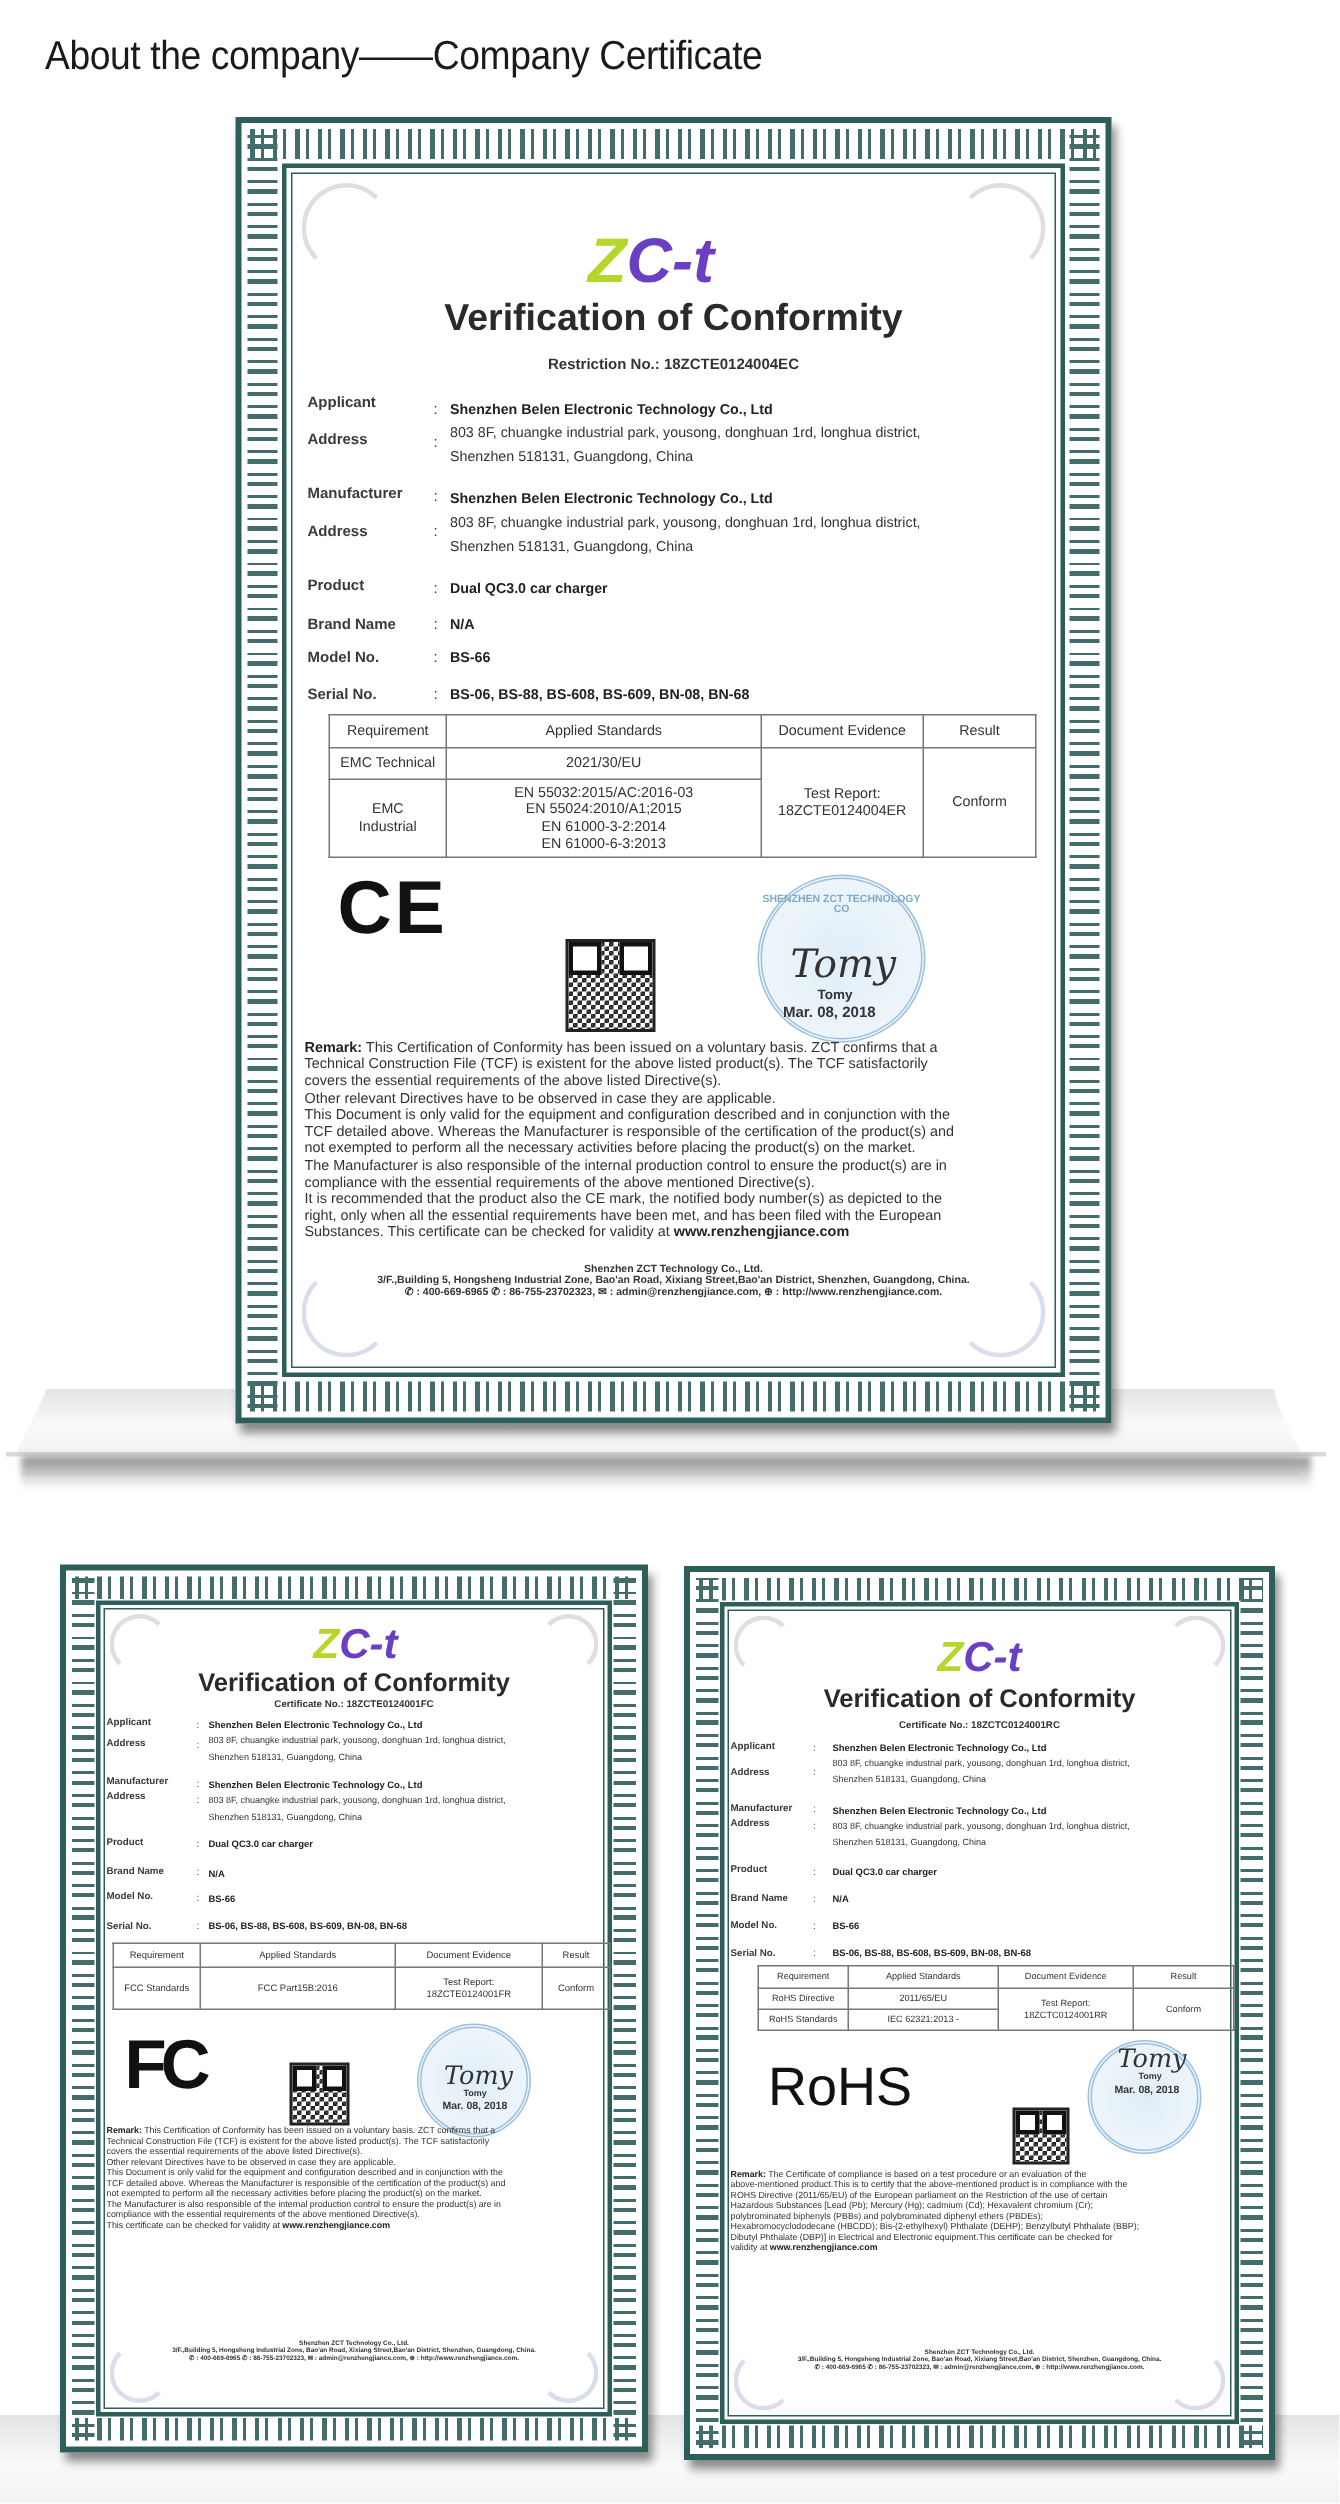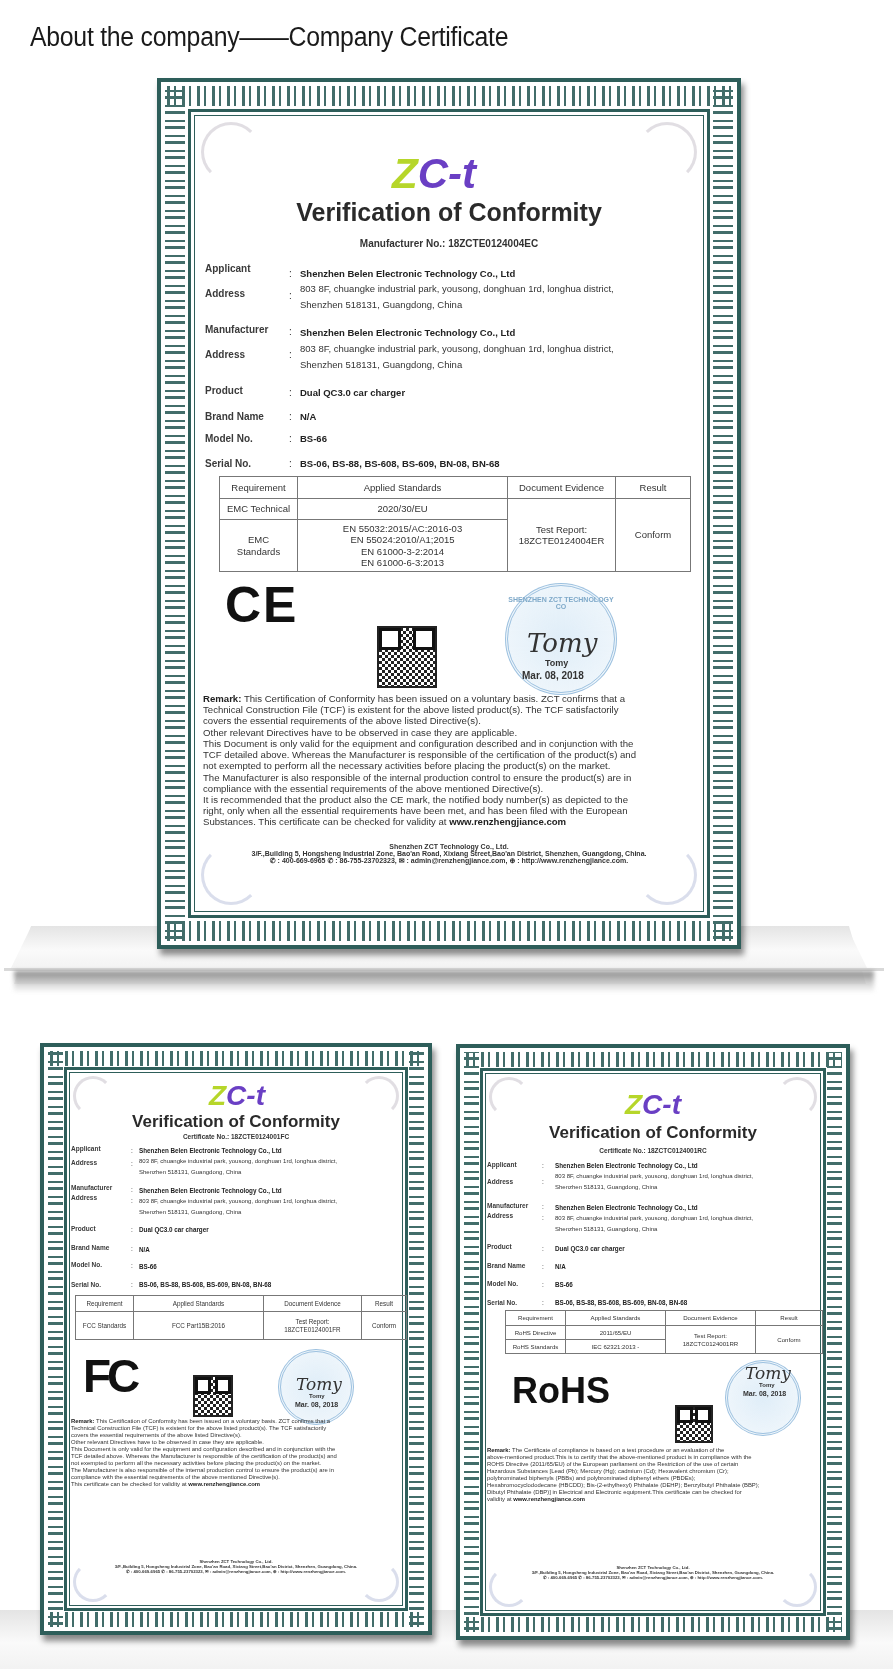"Manufacturer No.: 18ZCTE0124004EC" div.certno { text: Manufacturer -> Restriction }
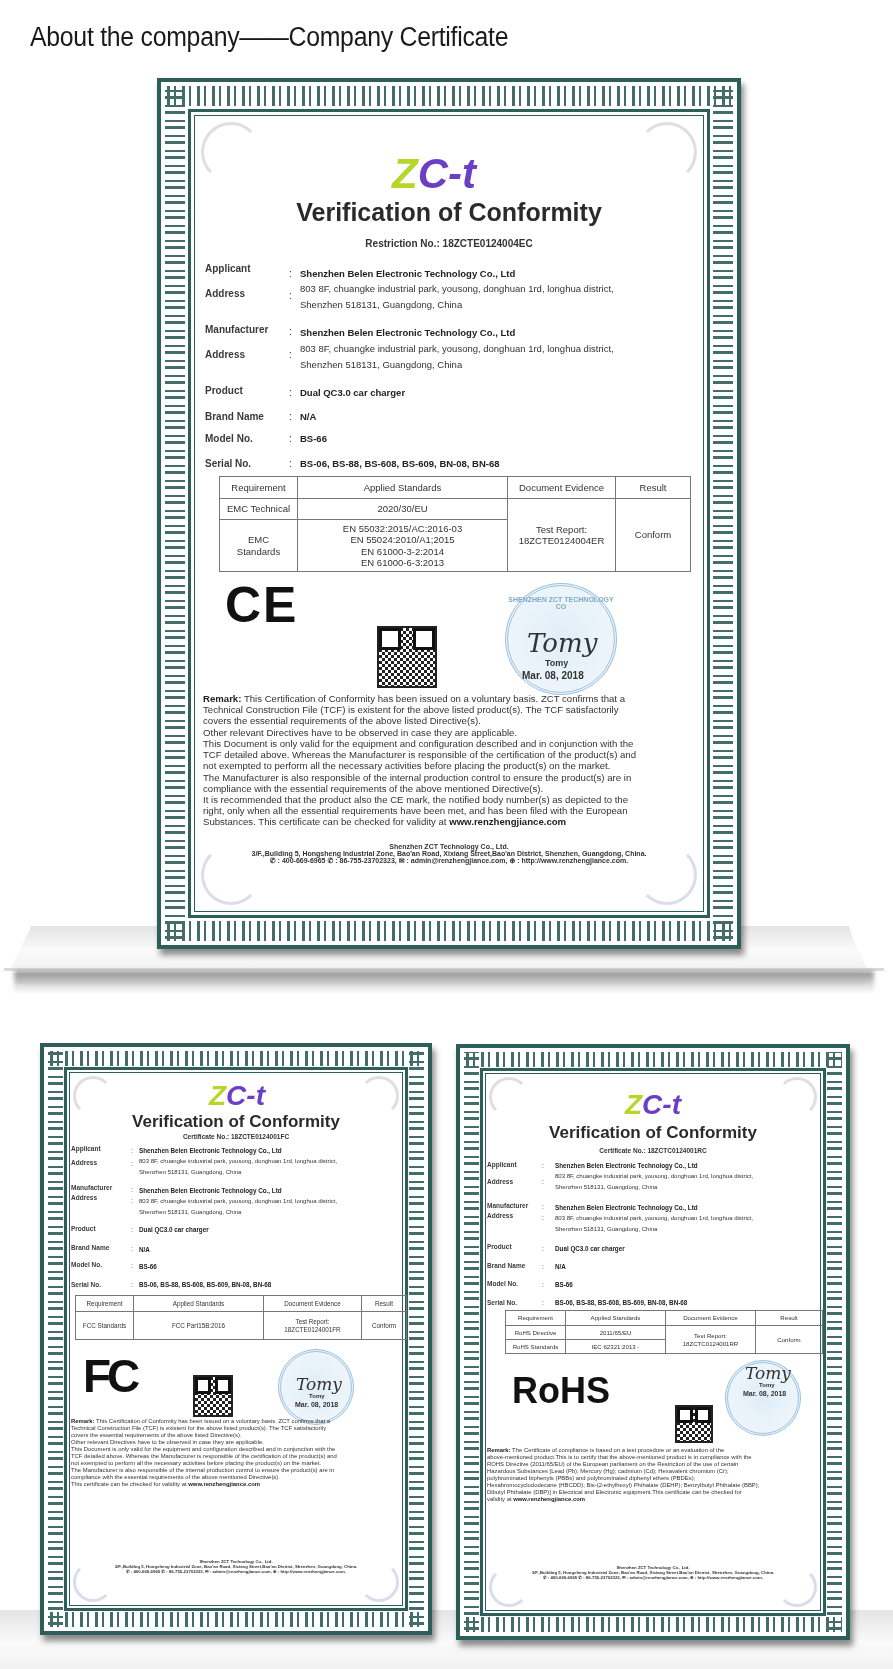"2020/30/EU" td { text: 2020/30/EU -> 2021/30/EU }
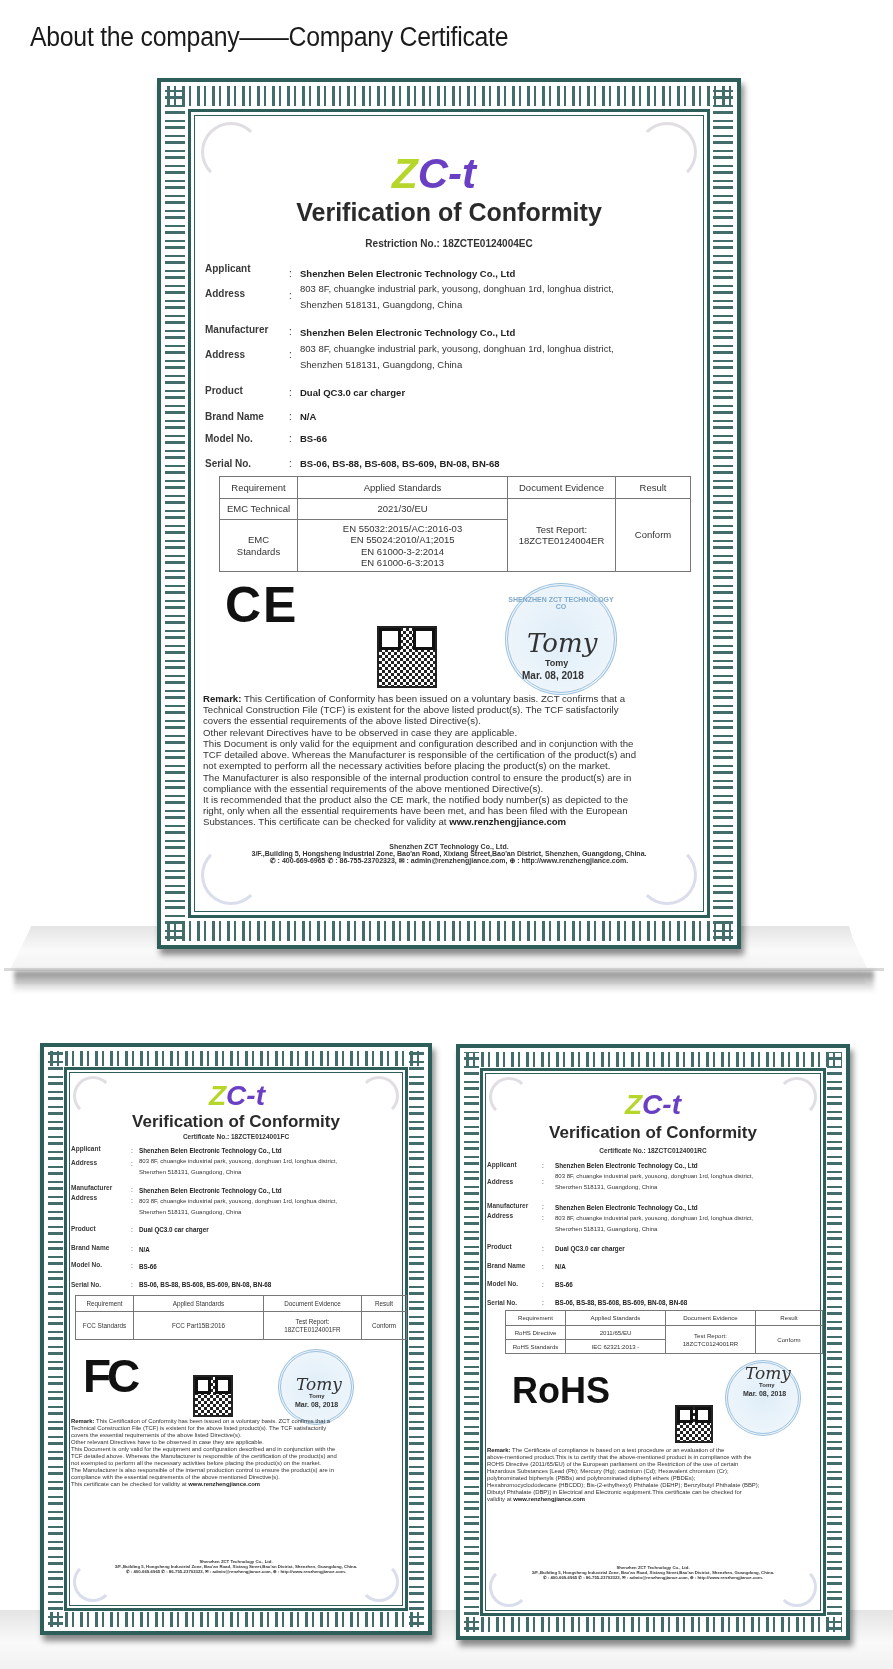"Standards" div { text: Standards -> Industrial }
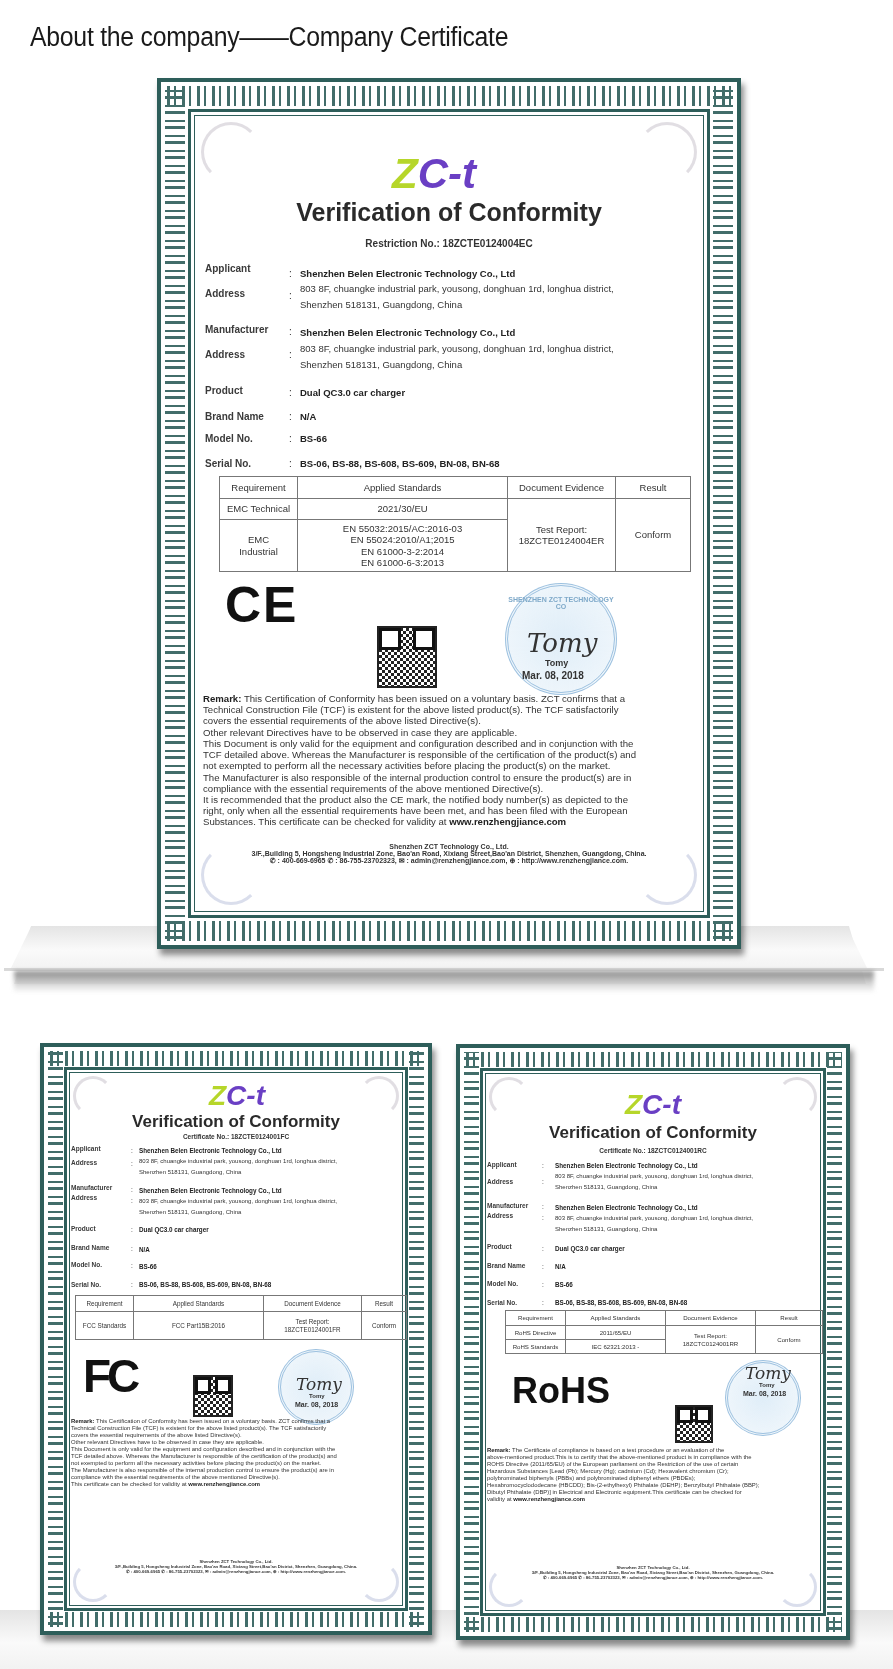"RoHS" .mark-rohs { font-weight: bold -> normal }
